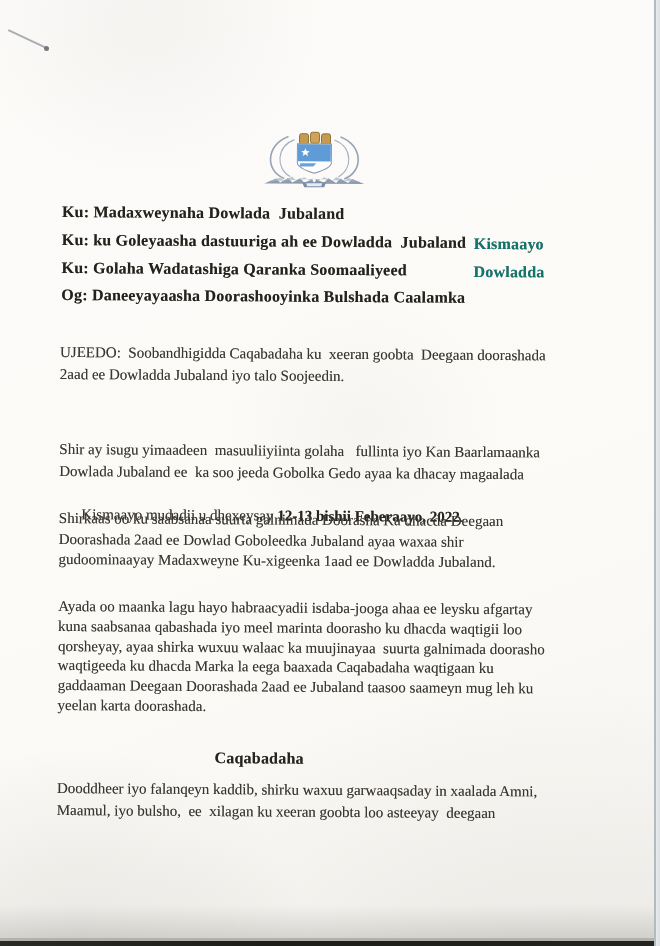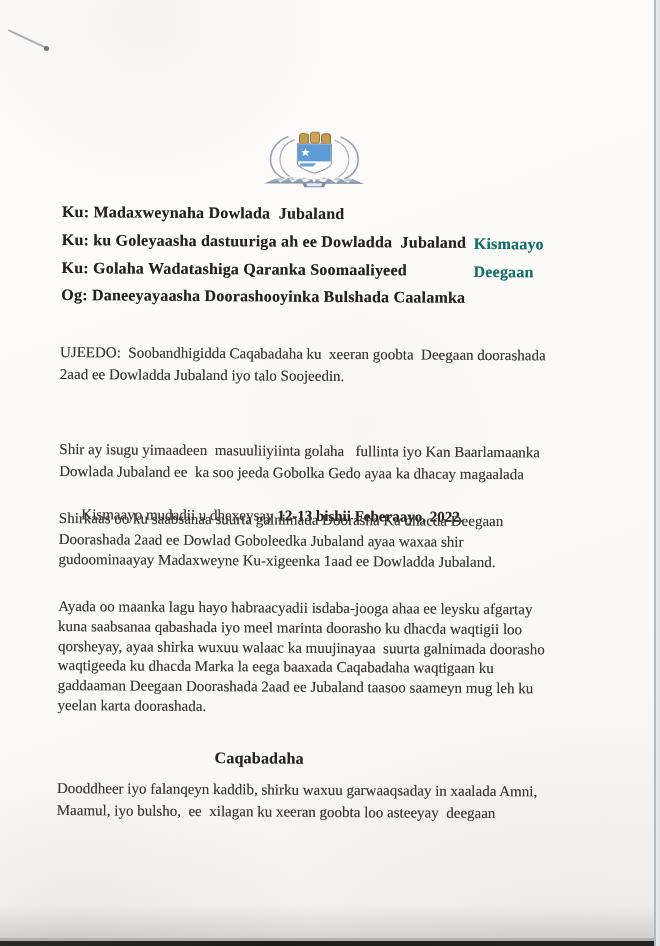"Deegaan" div.lh-city { text: Deegaan -> Dowladda }
